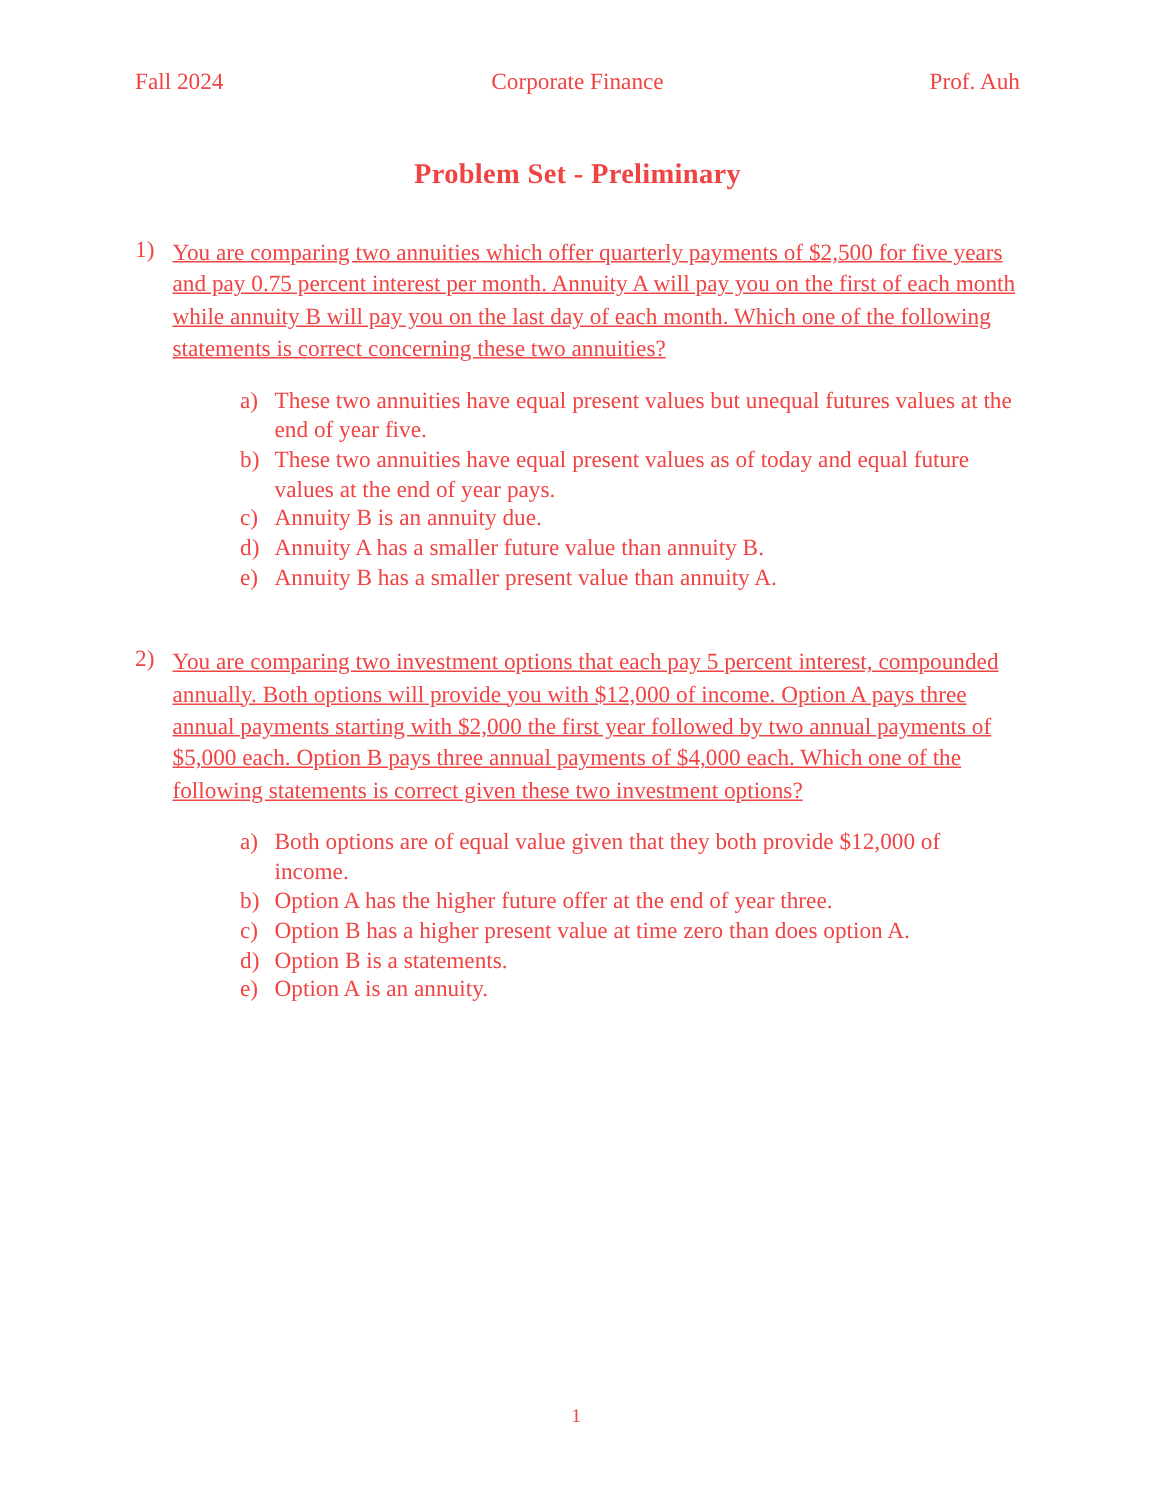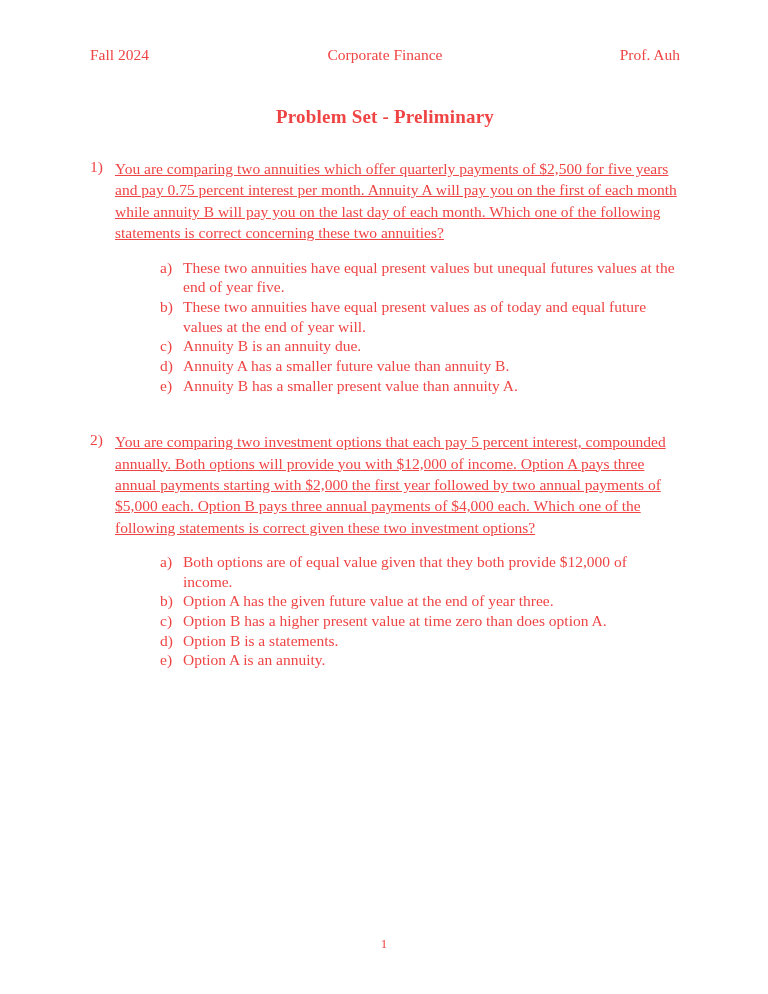"These two annuities have equal present values as" span.opt-text { text: will -> pays }
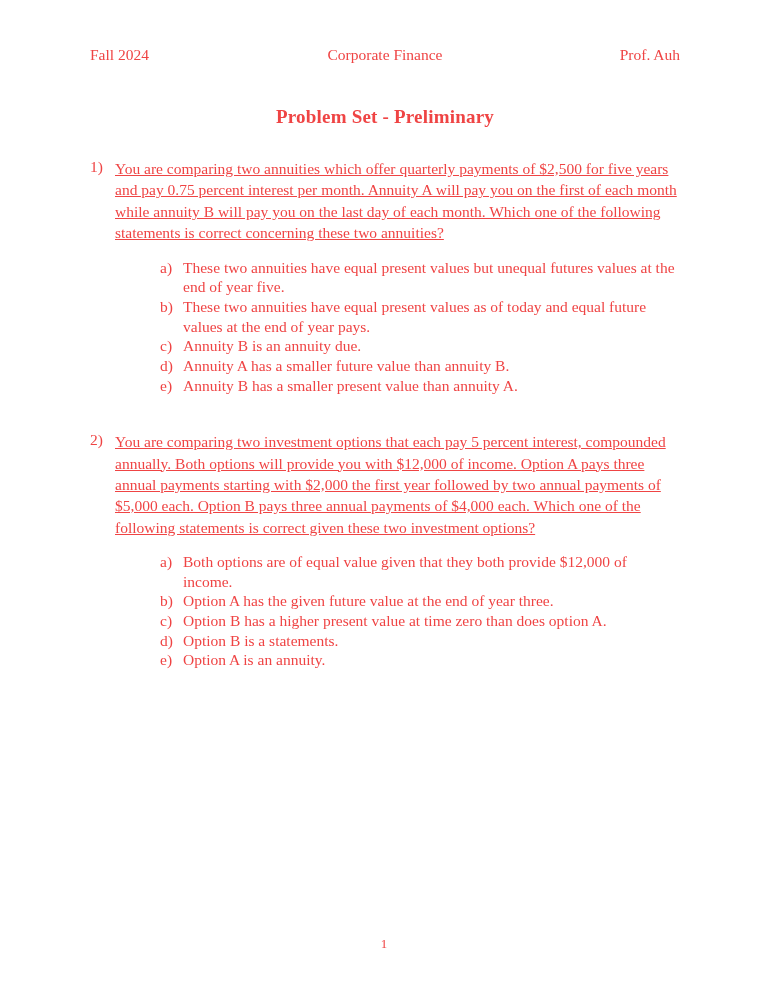"Option A has the given" span.opt-text { text: given future value -> higher future offer }
